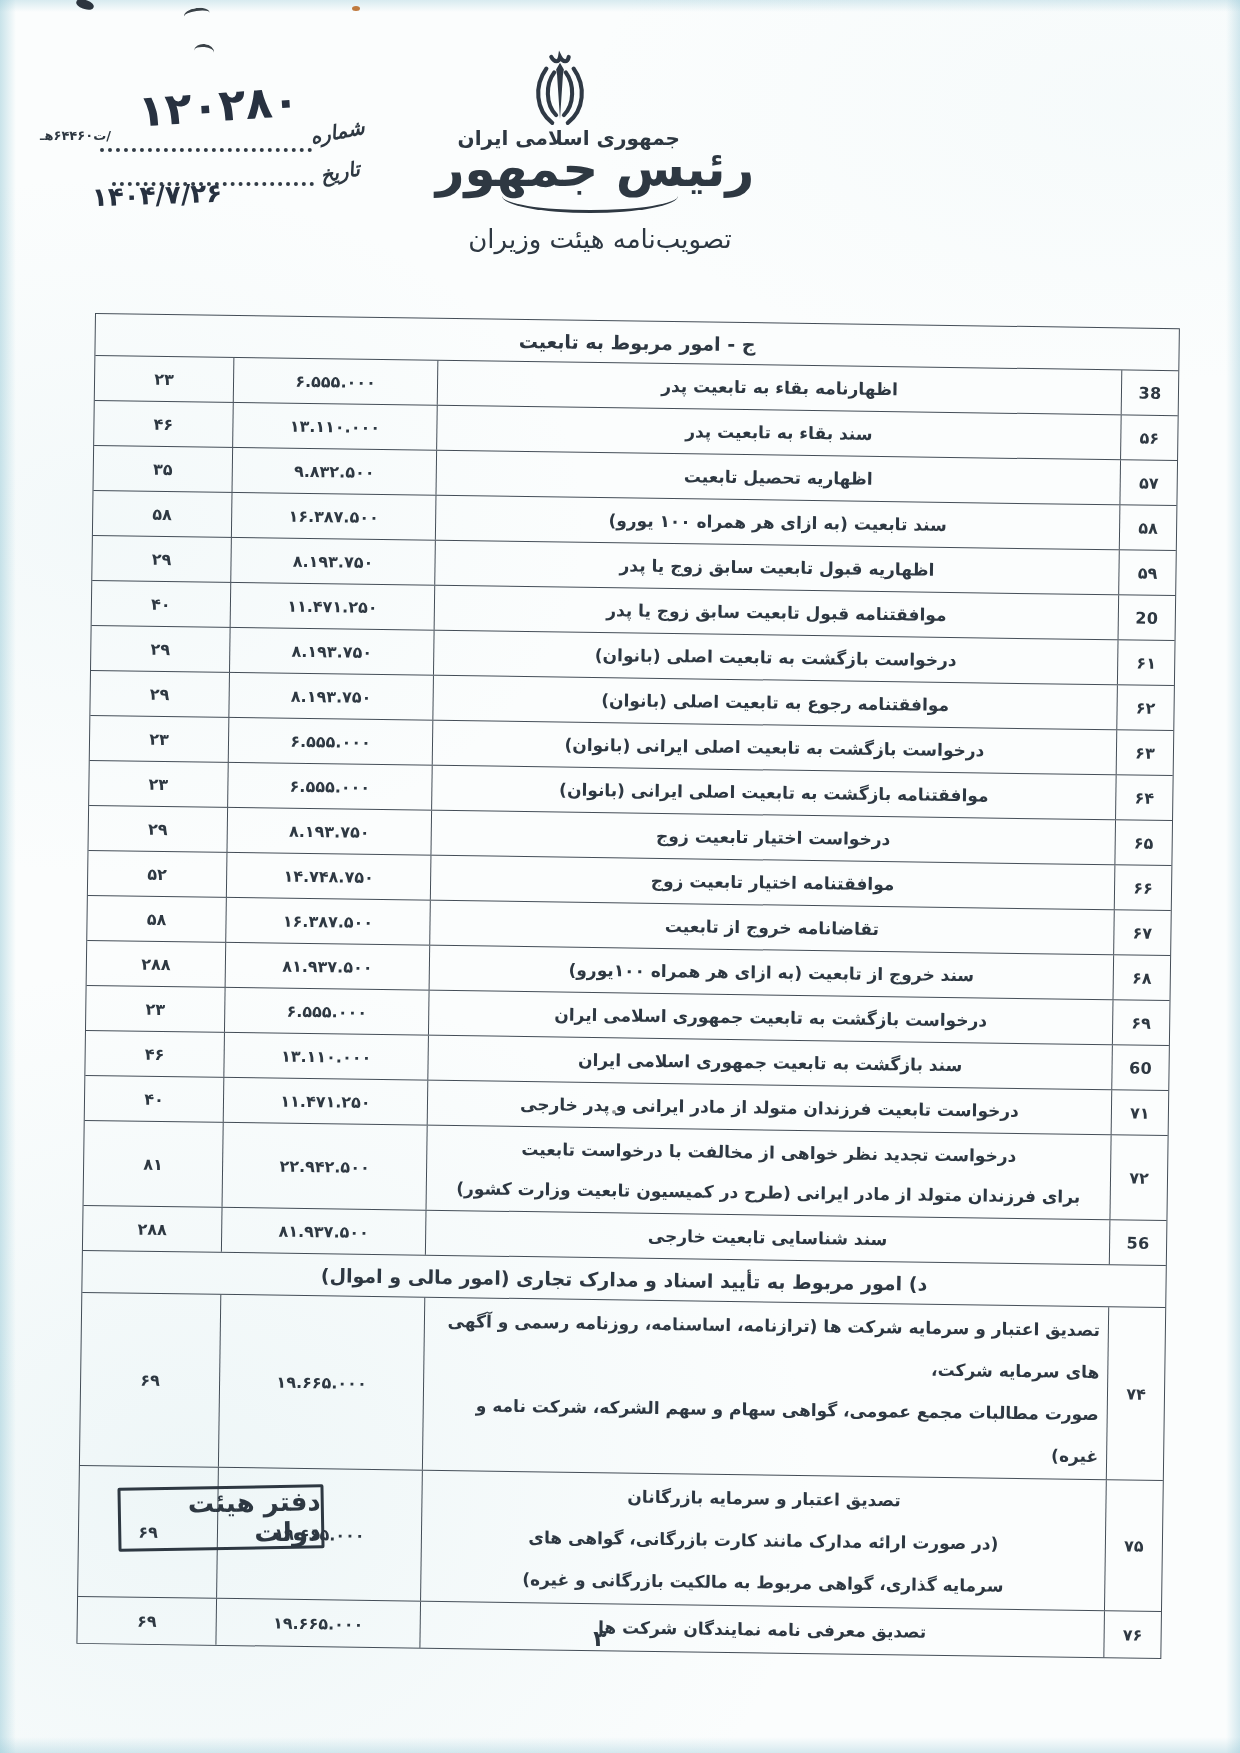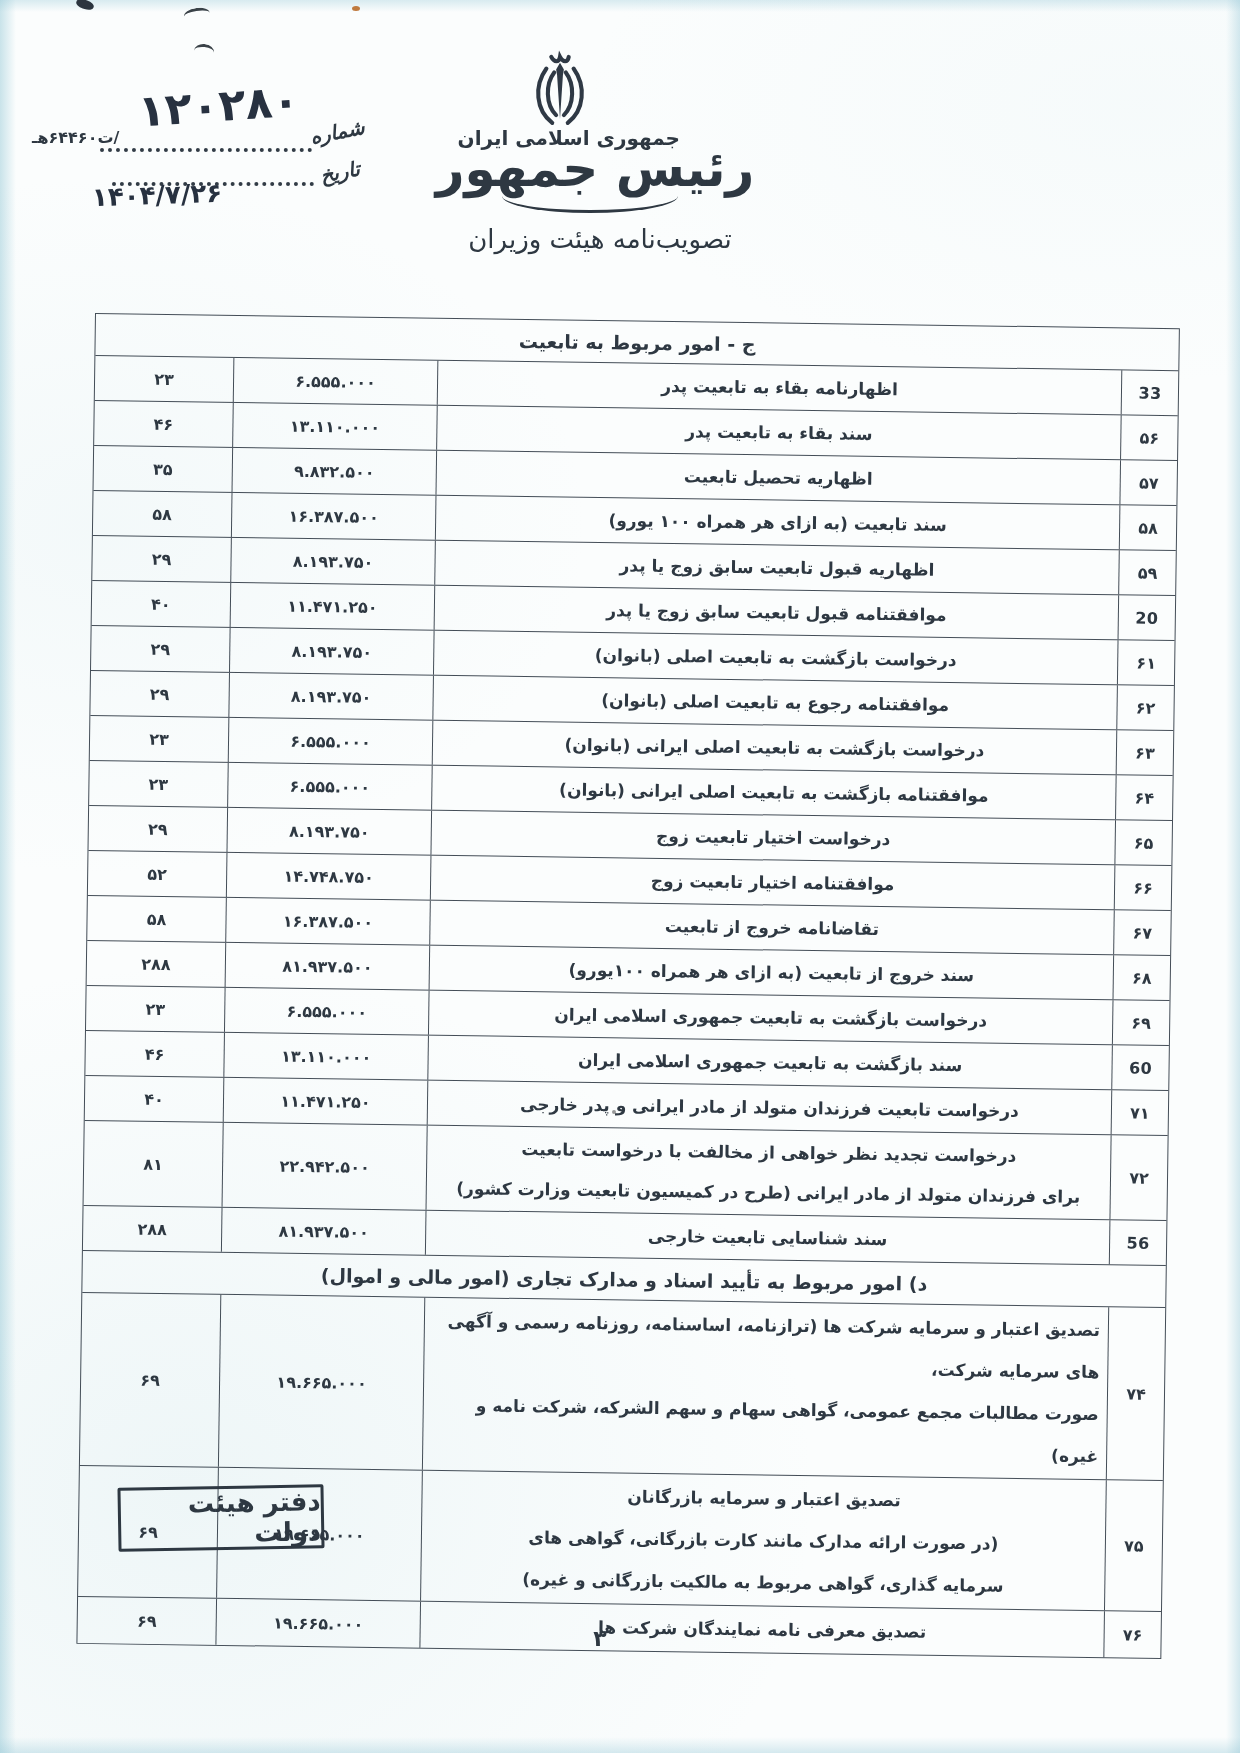"/ت۶۴۴۶۰هـ" .ref-suffix { font-size: 16px -> 13px; left: 32px -> 40px }
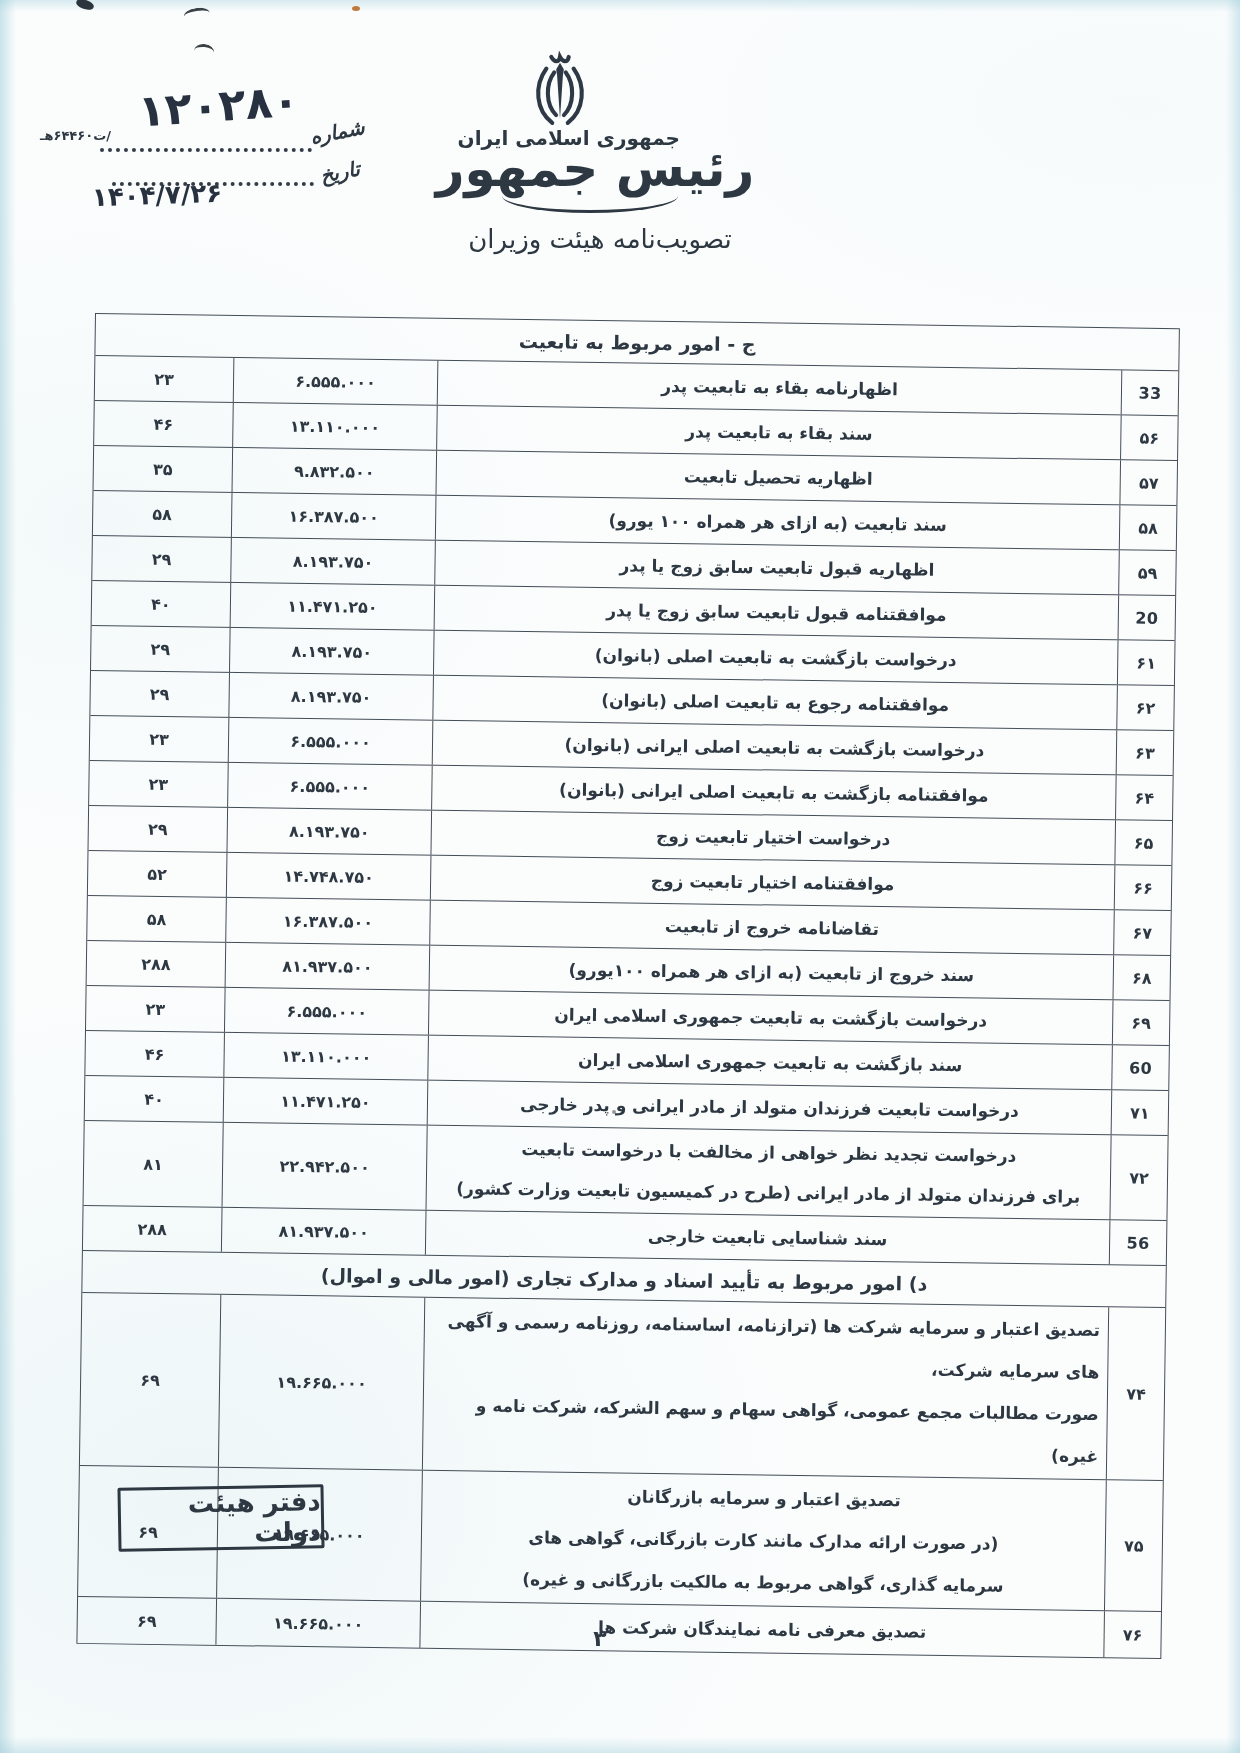"33" div.cell { text: 33 -> 38 }
